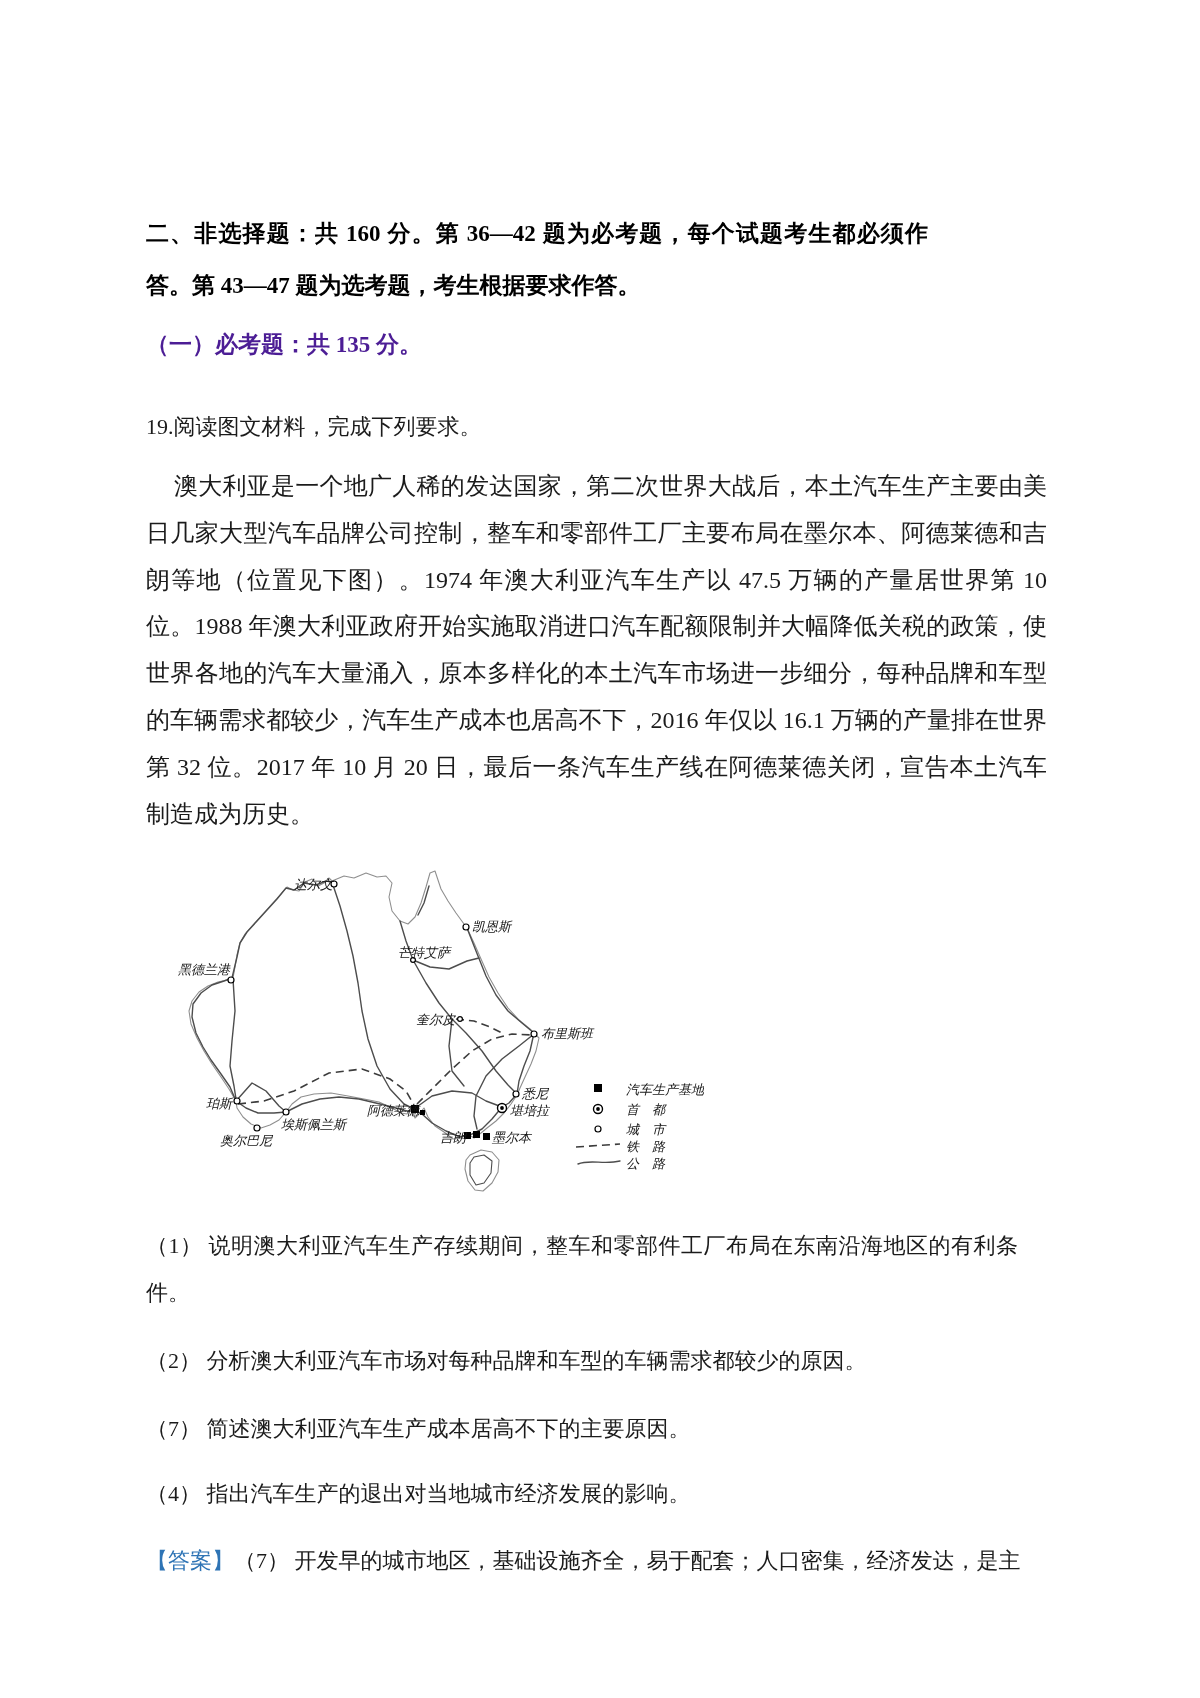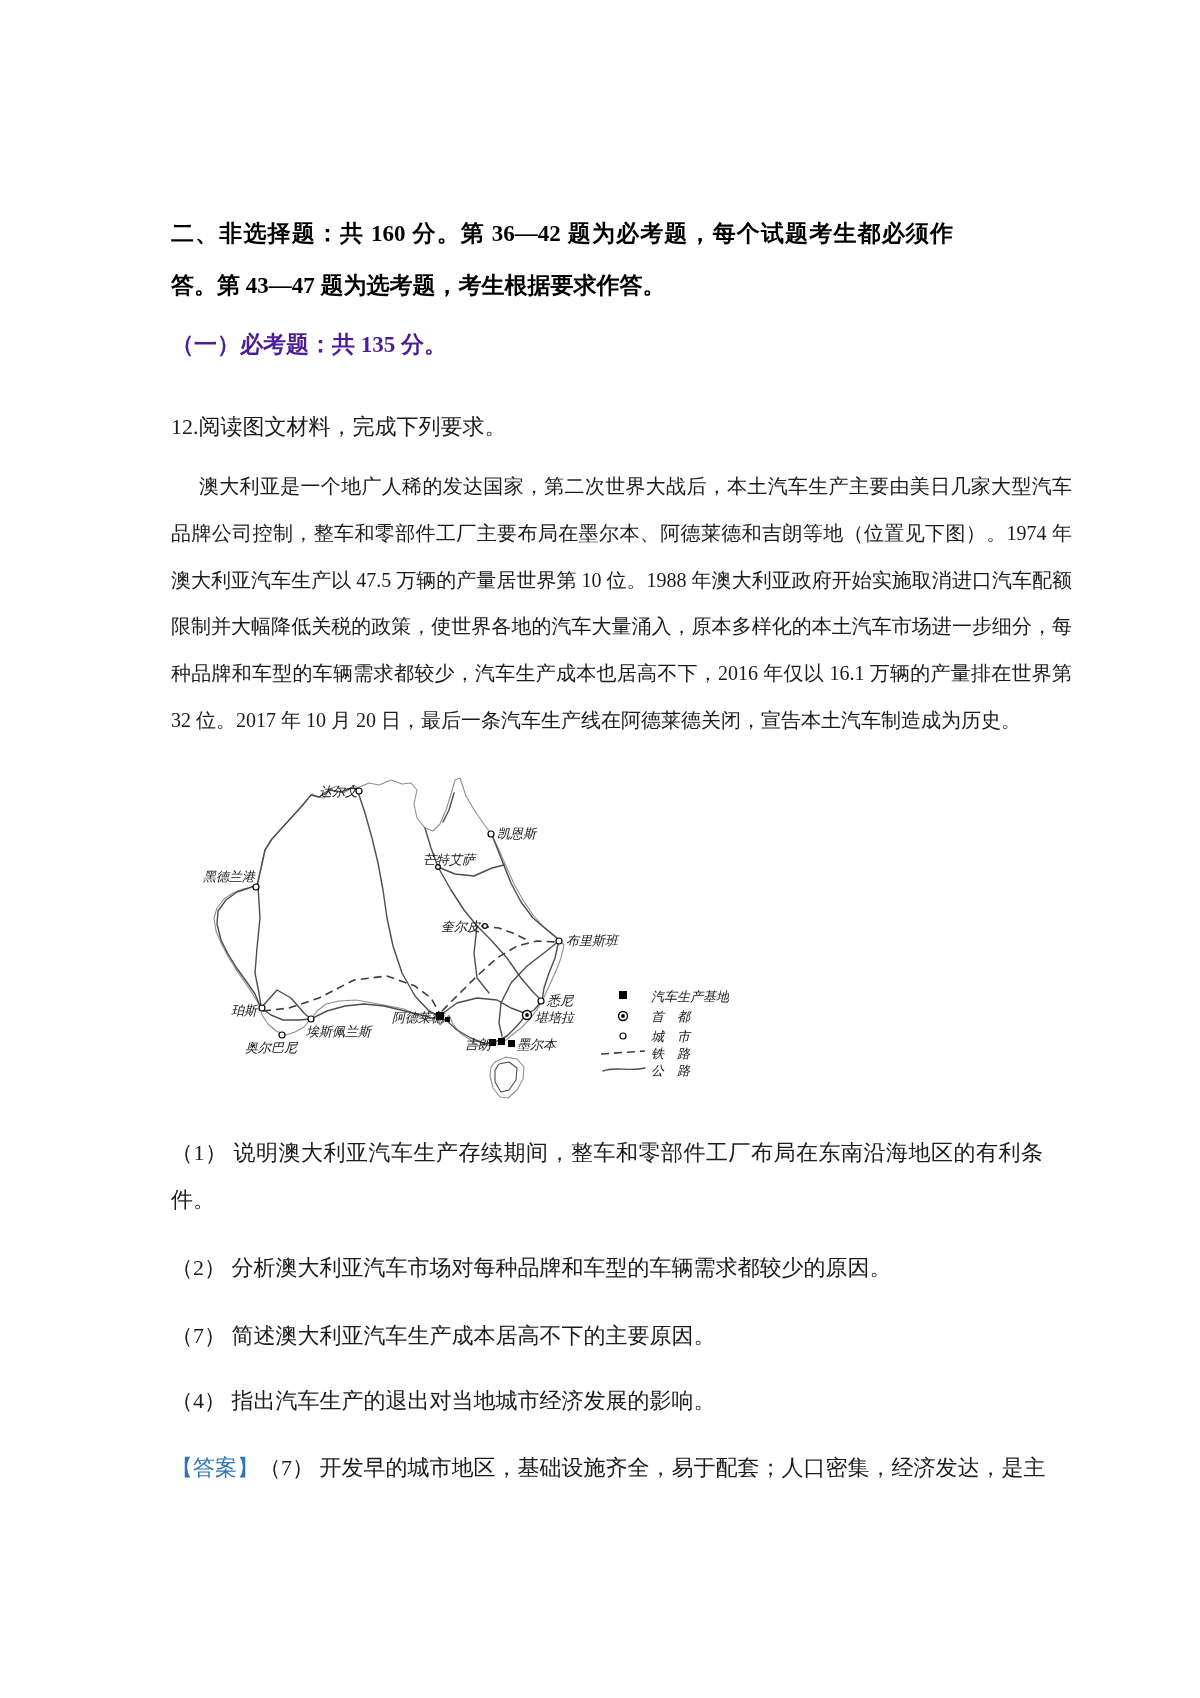"二、非选择题：共 160 分。第 36—42" .content { left: 171px -> 146px }
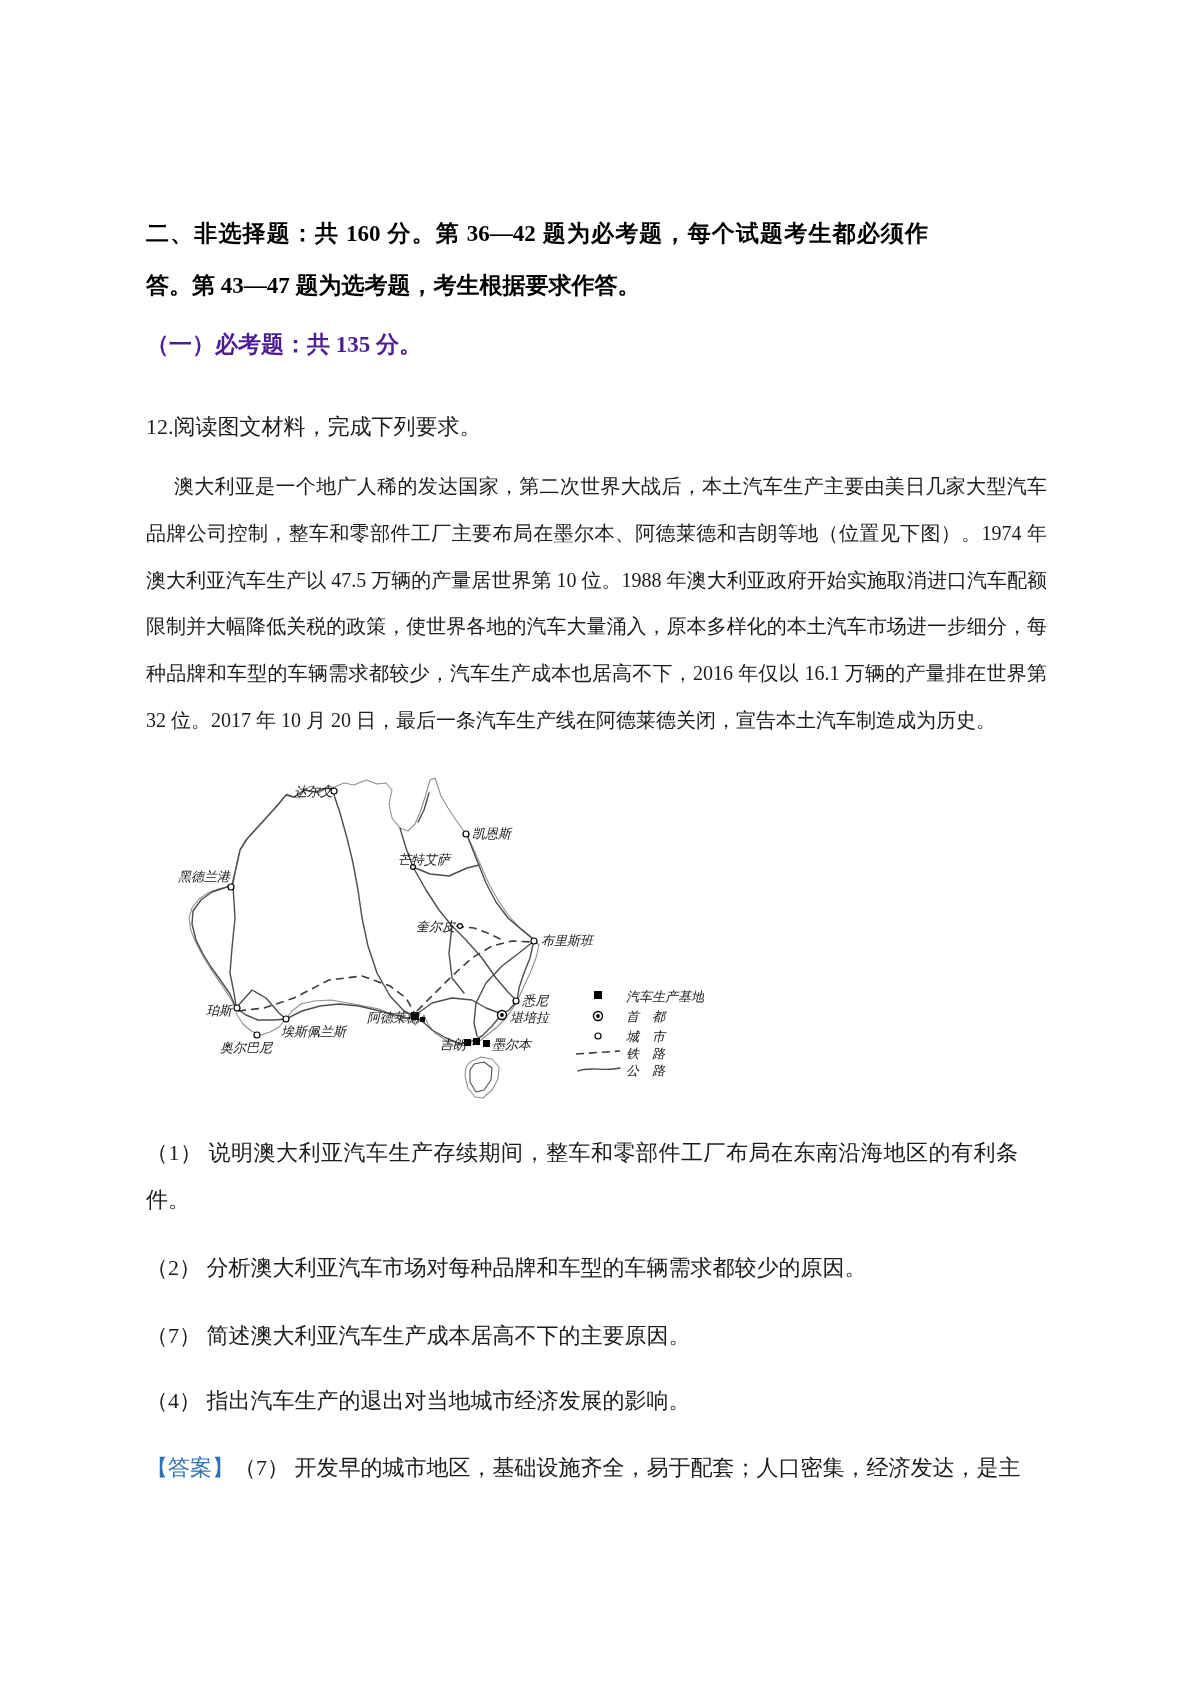"12.阅读图文材料，完成下列要求。" p.q12-intro { text: 12 -> 19 }
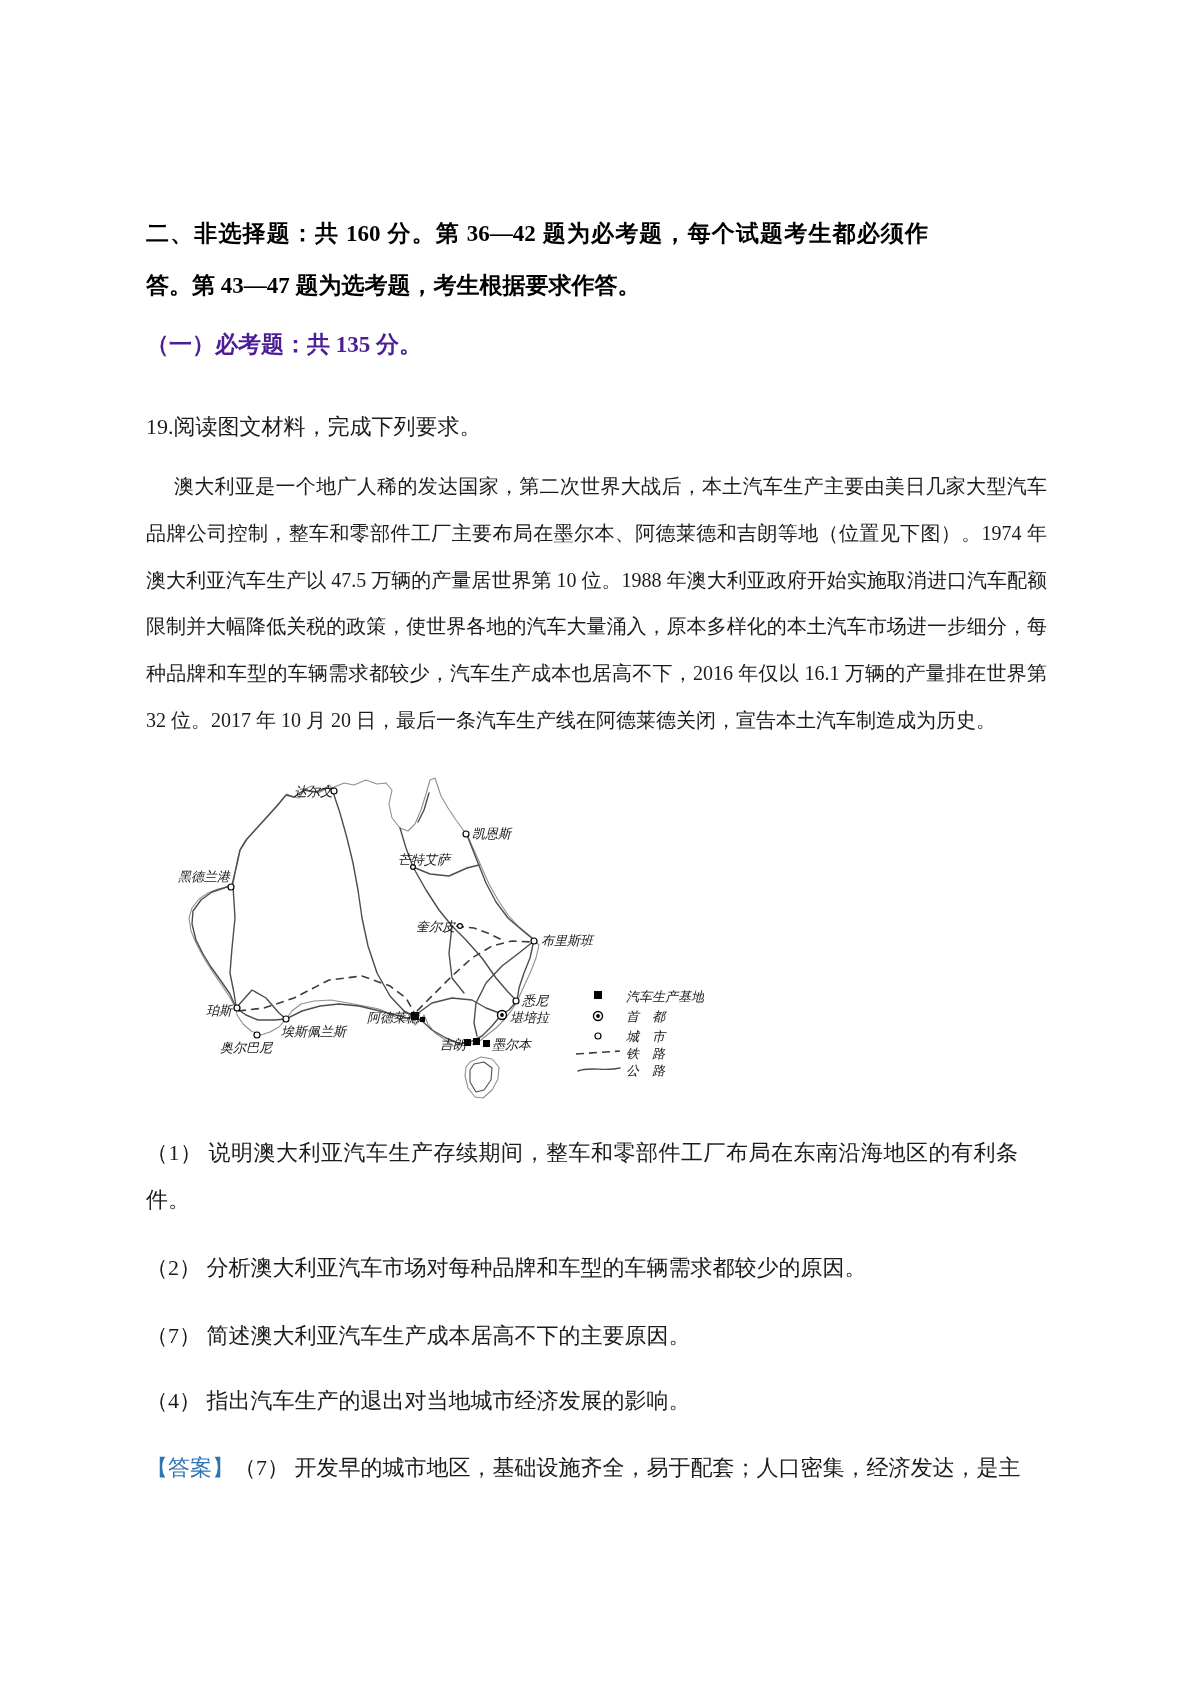"澳大利亚是一个地广人稀的发达国家，第二次世界大战后，本土汽车生产主要由美日几家大" .passage { font-size: 20px -> 24px }
